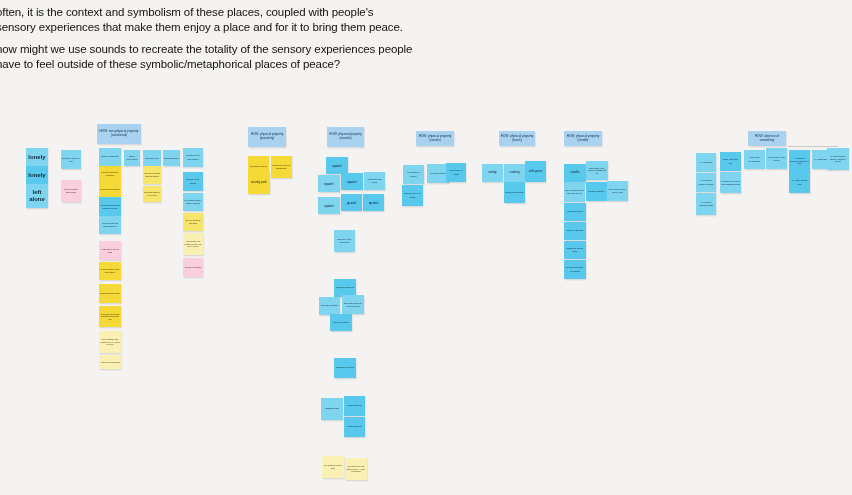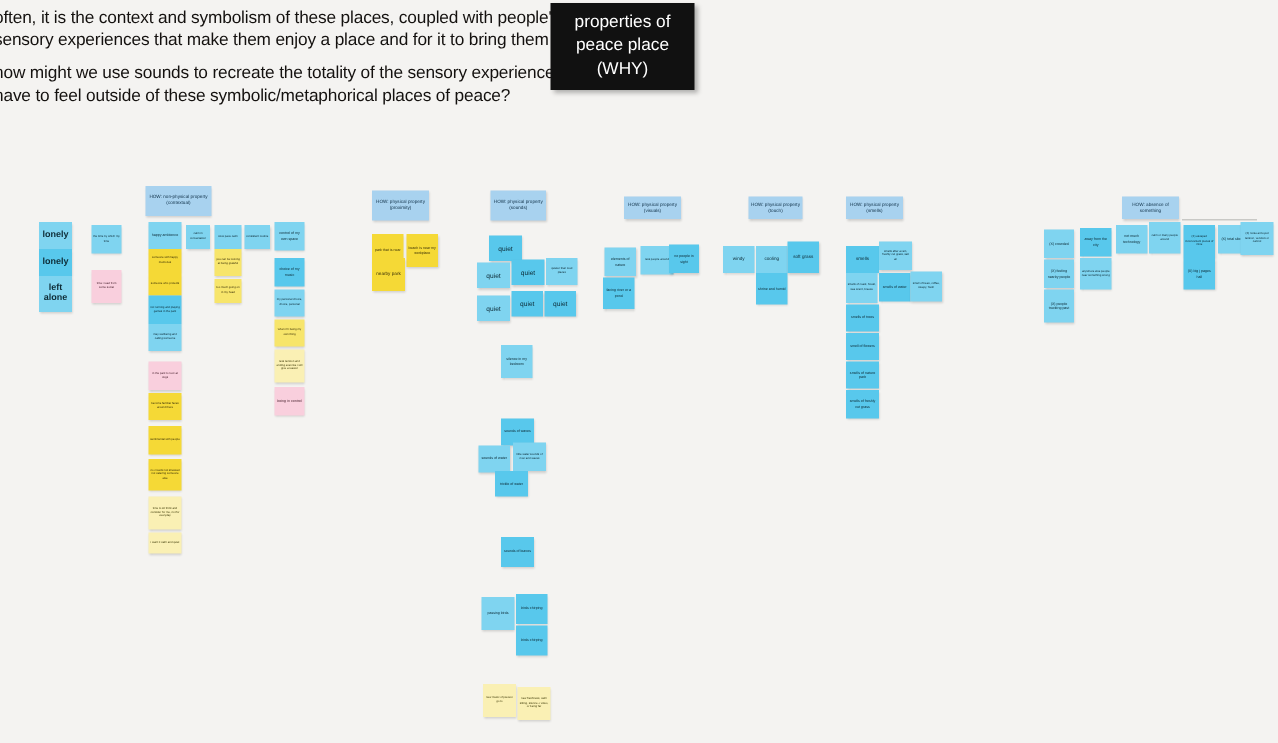"properties of peace place (WHY)" div.title-card { html: <div>properties of peace place (WHY)</div> -> none }
